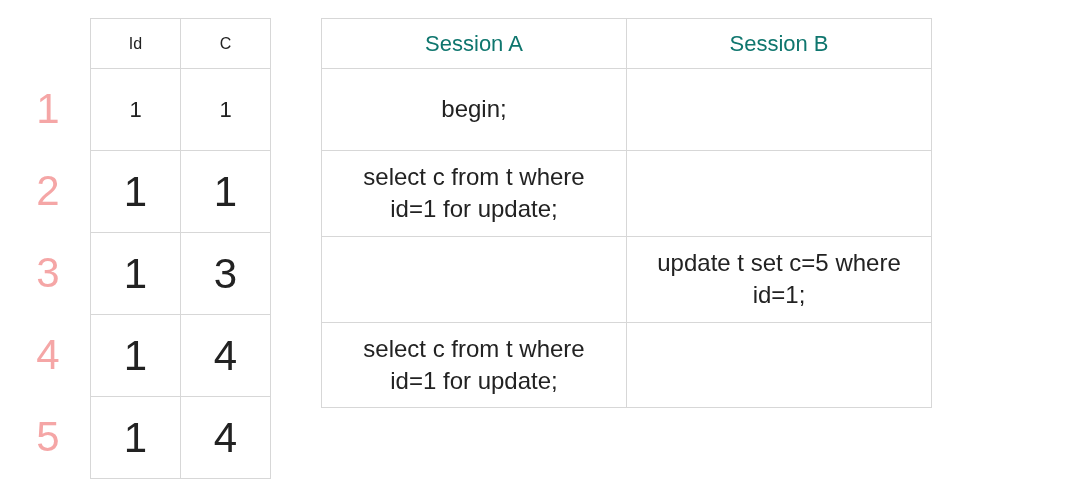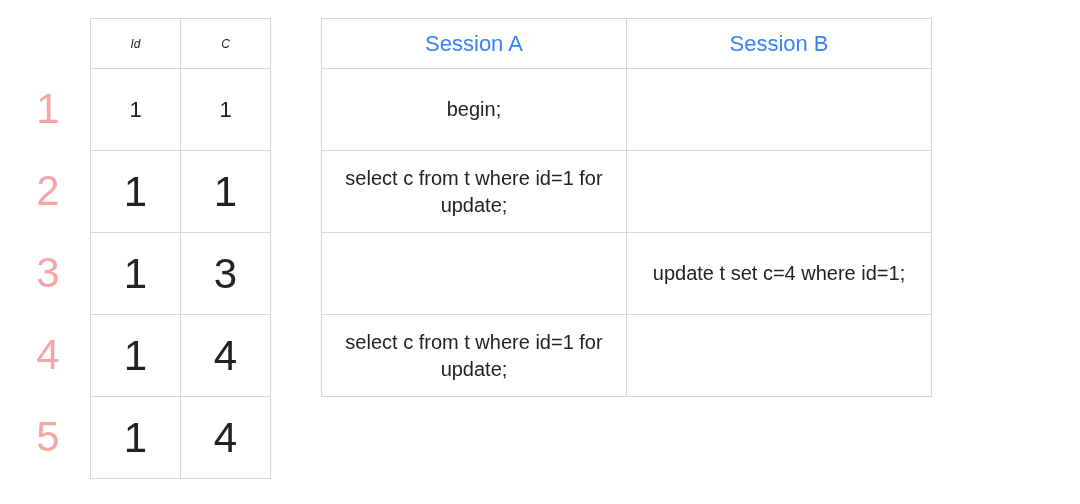"Id" .data-table th { font-size: 12px -> 16px; font-style: italic -> none }
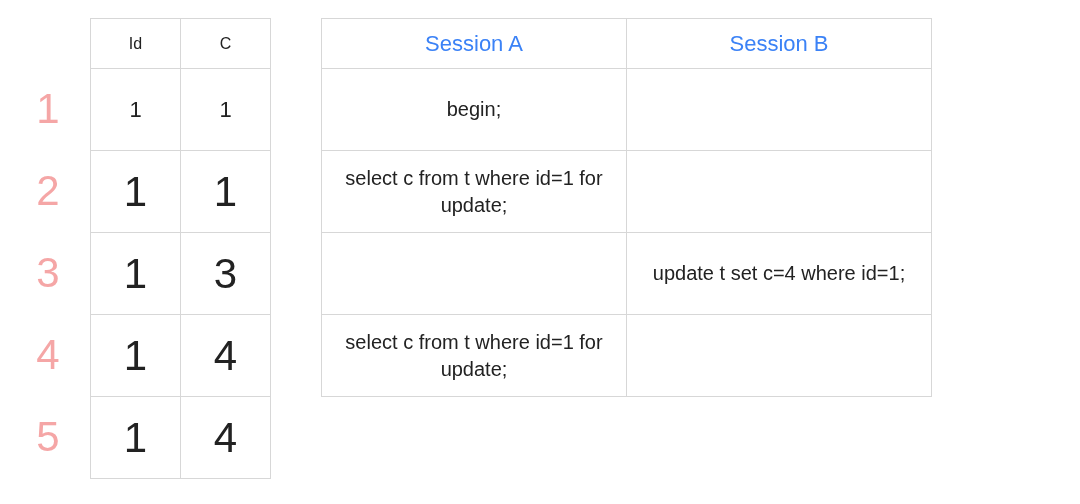"Session A" .session-table th { color: #3b82f6 -> #0f766e }
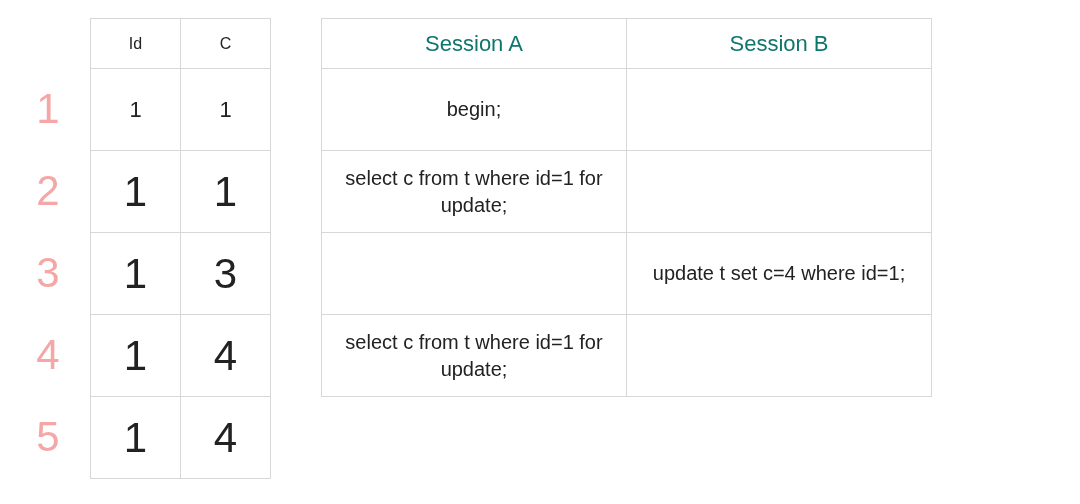"begin;" .session-table td { font-size: 20px -> 24px }
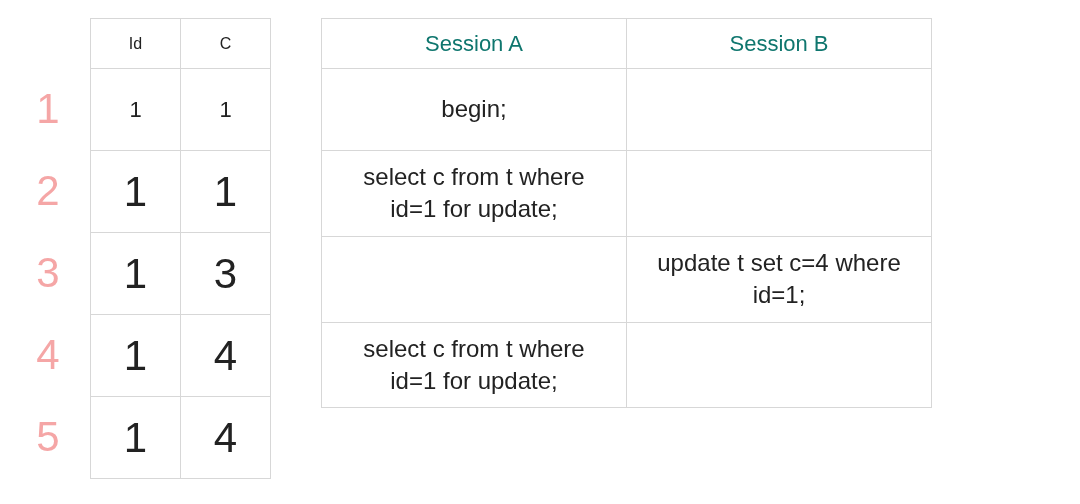"update t set c=4 where" td { text: 4 -> 5 }
